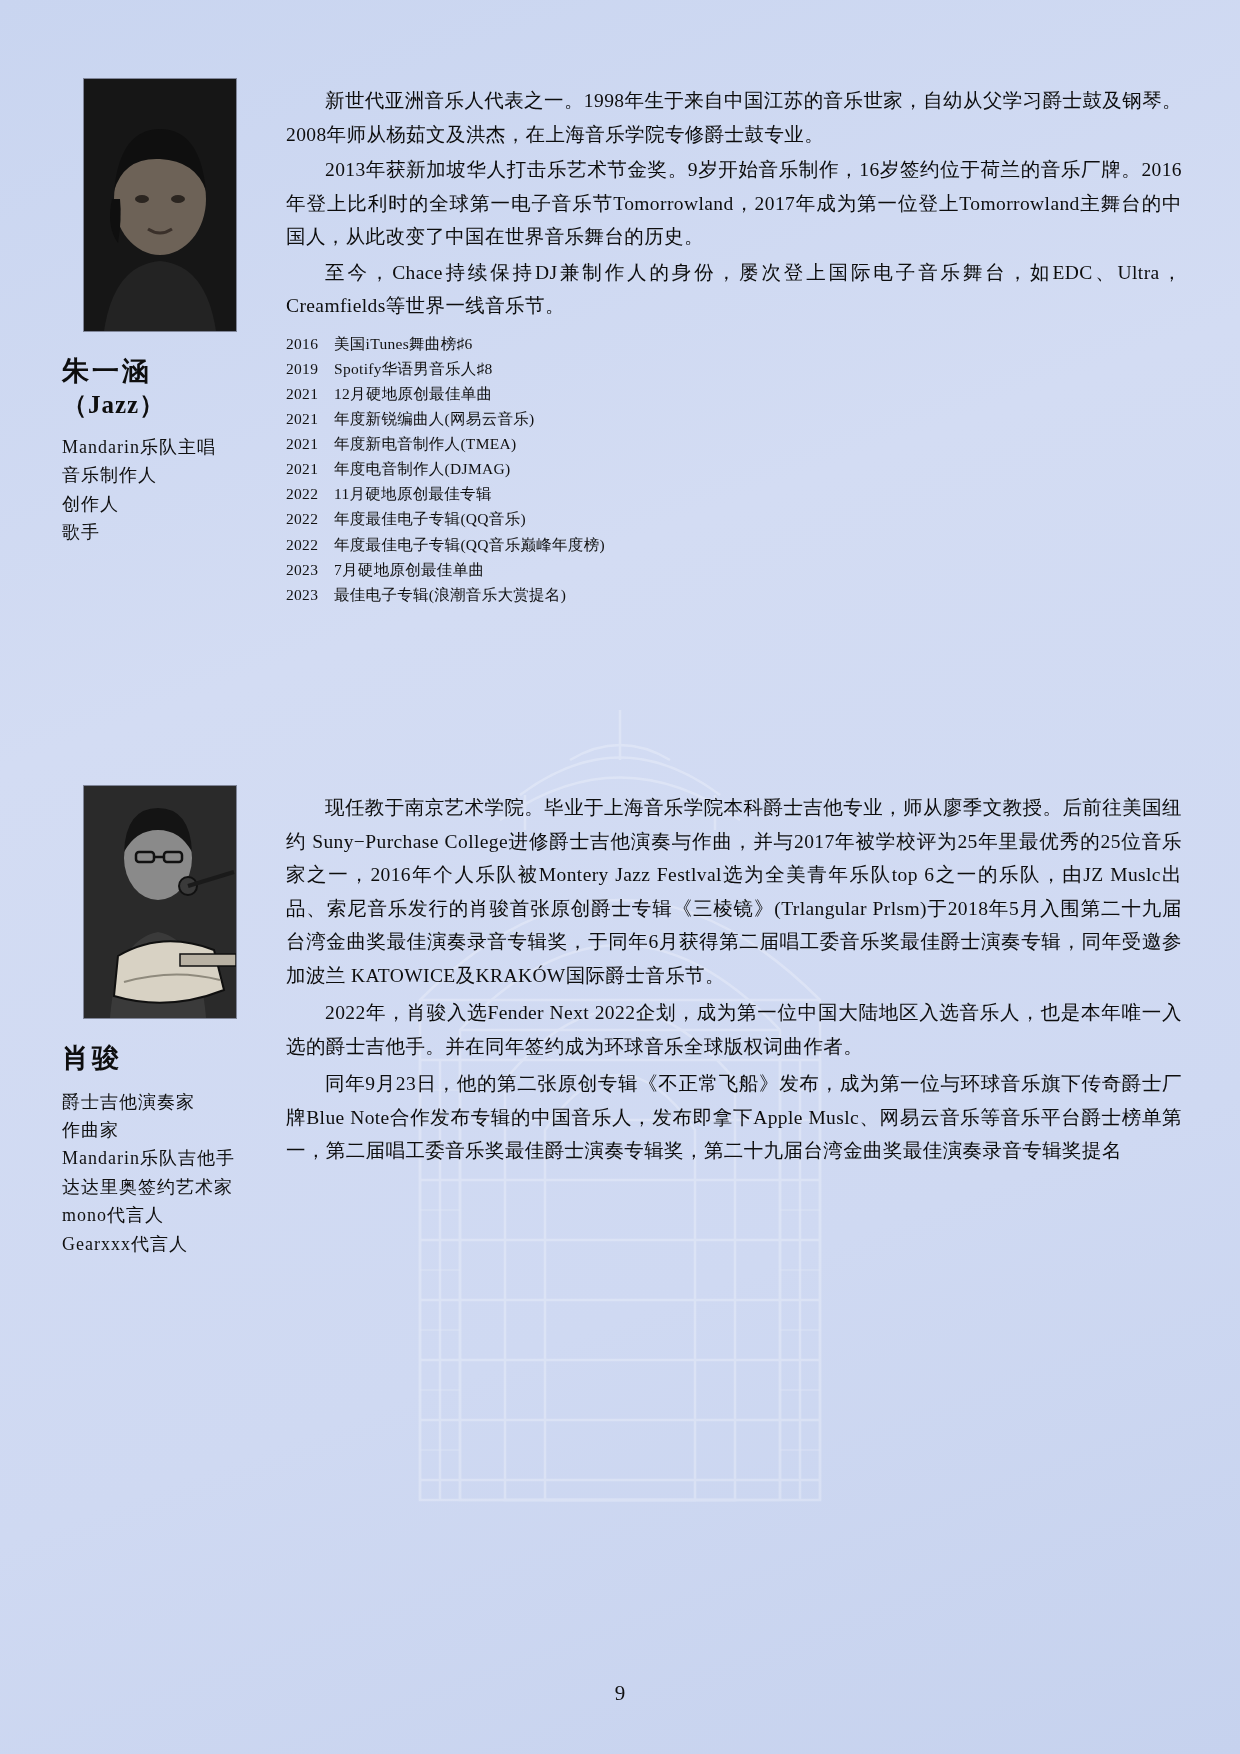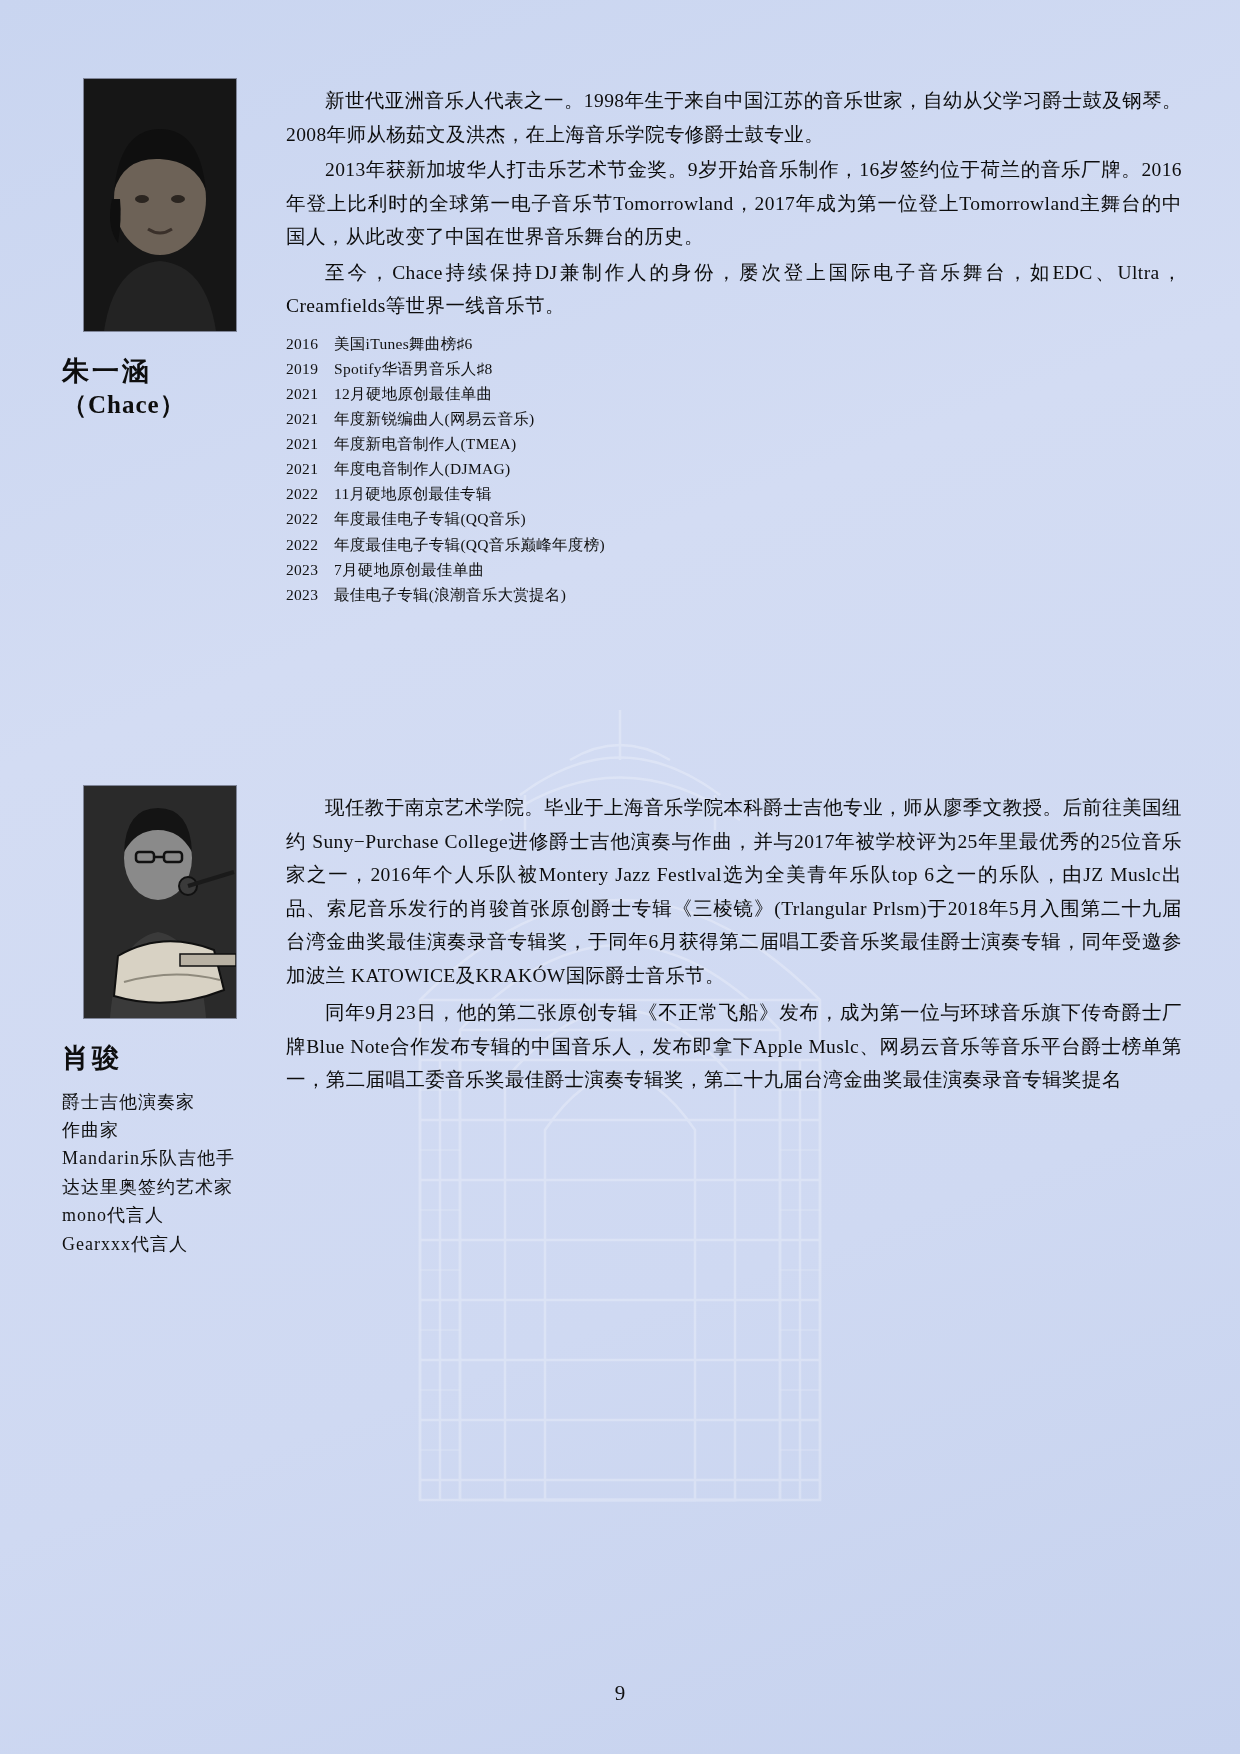"（Chace）" div.person-name-en { text: Chace -> Jazz }
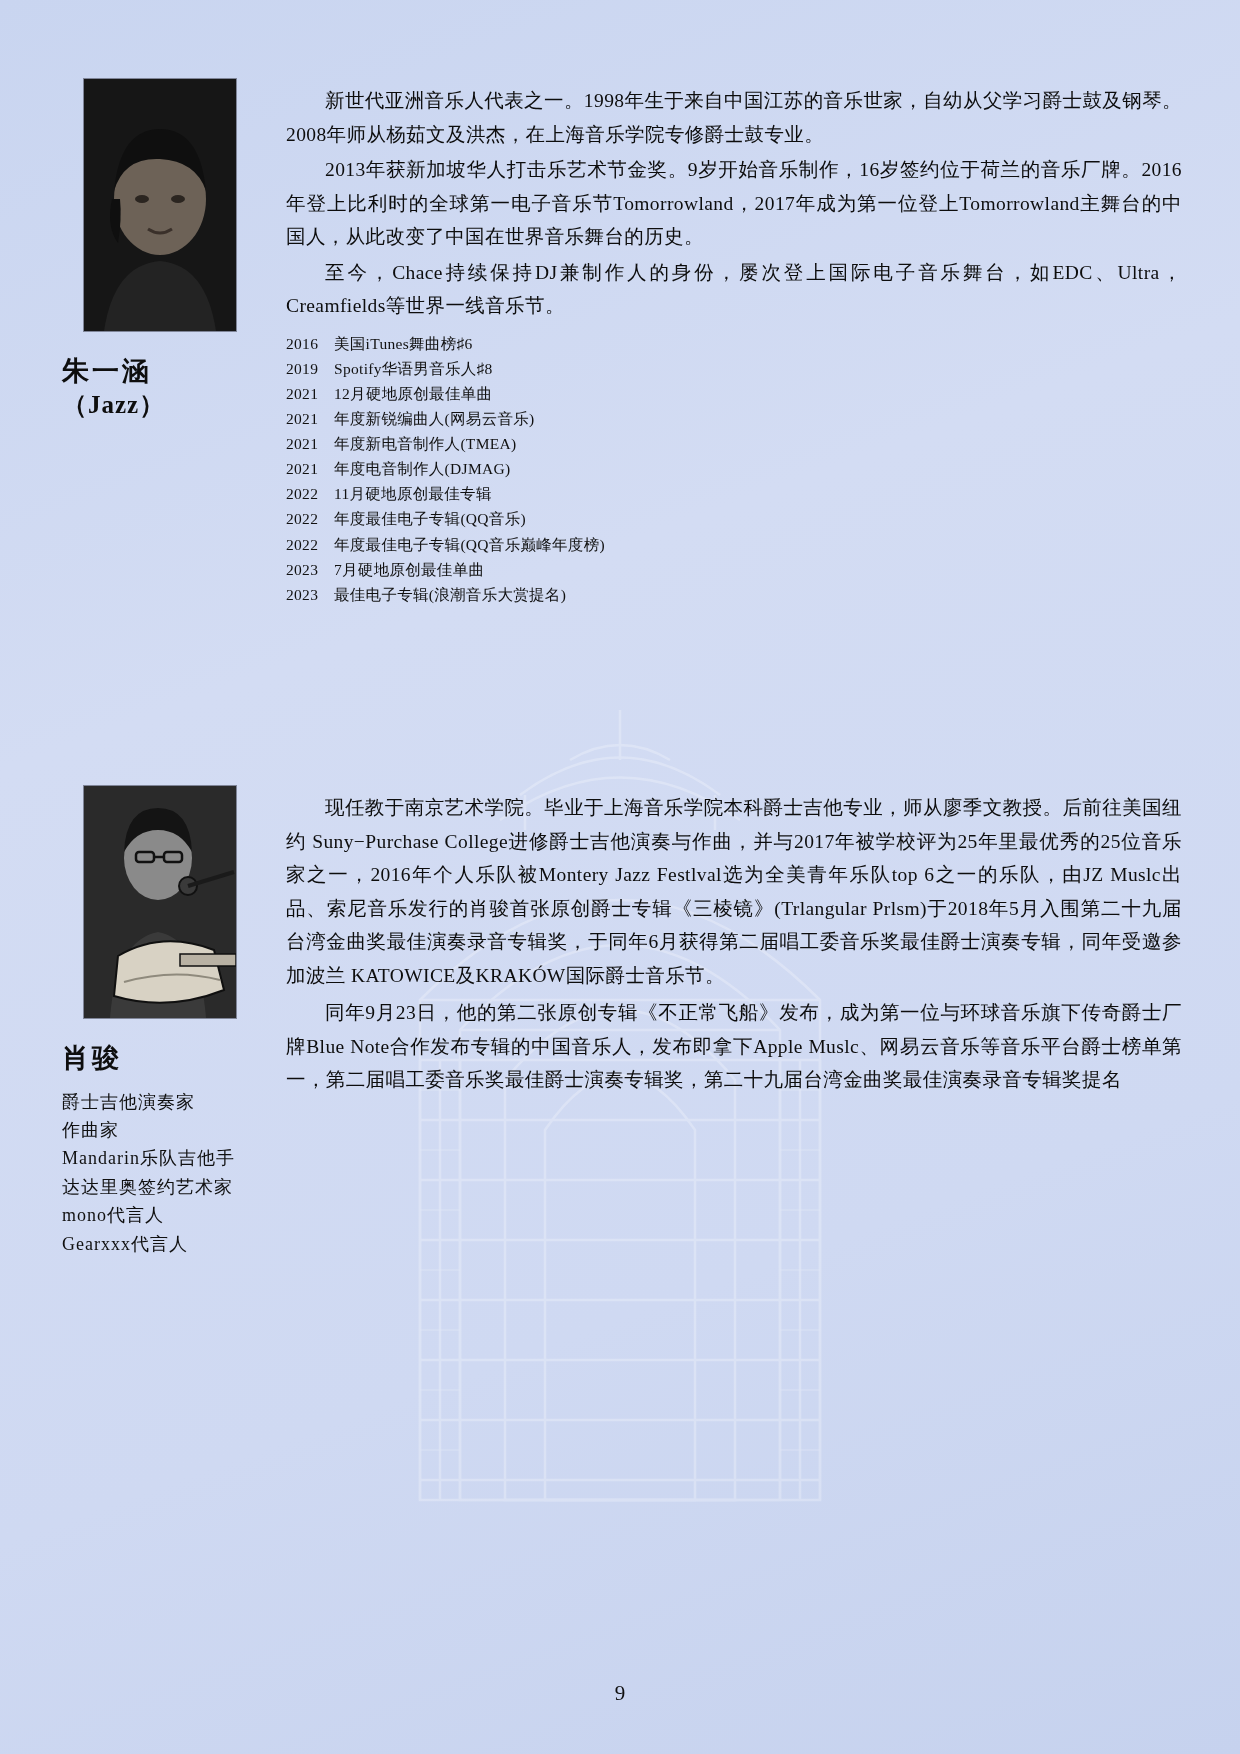"Mandarin乐队主唱" div.person-roles { html: none -> <div>Mandarin乐队主唱 音乐制作人 创作人 歌手</div> }
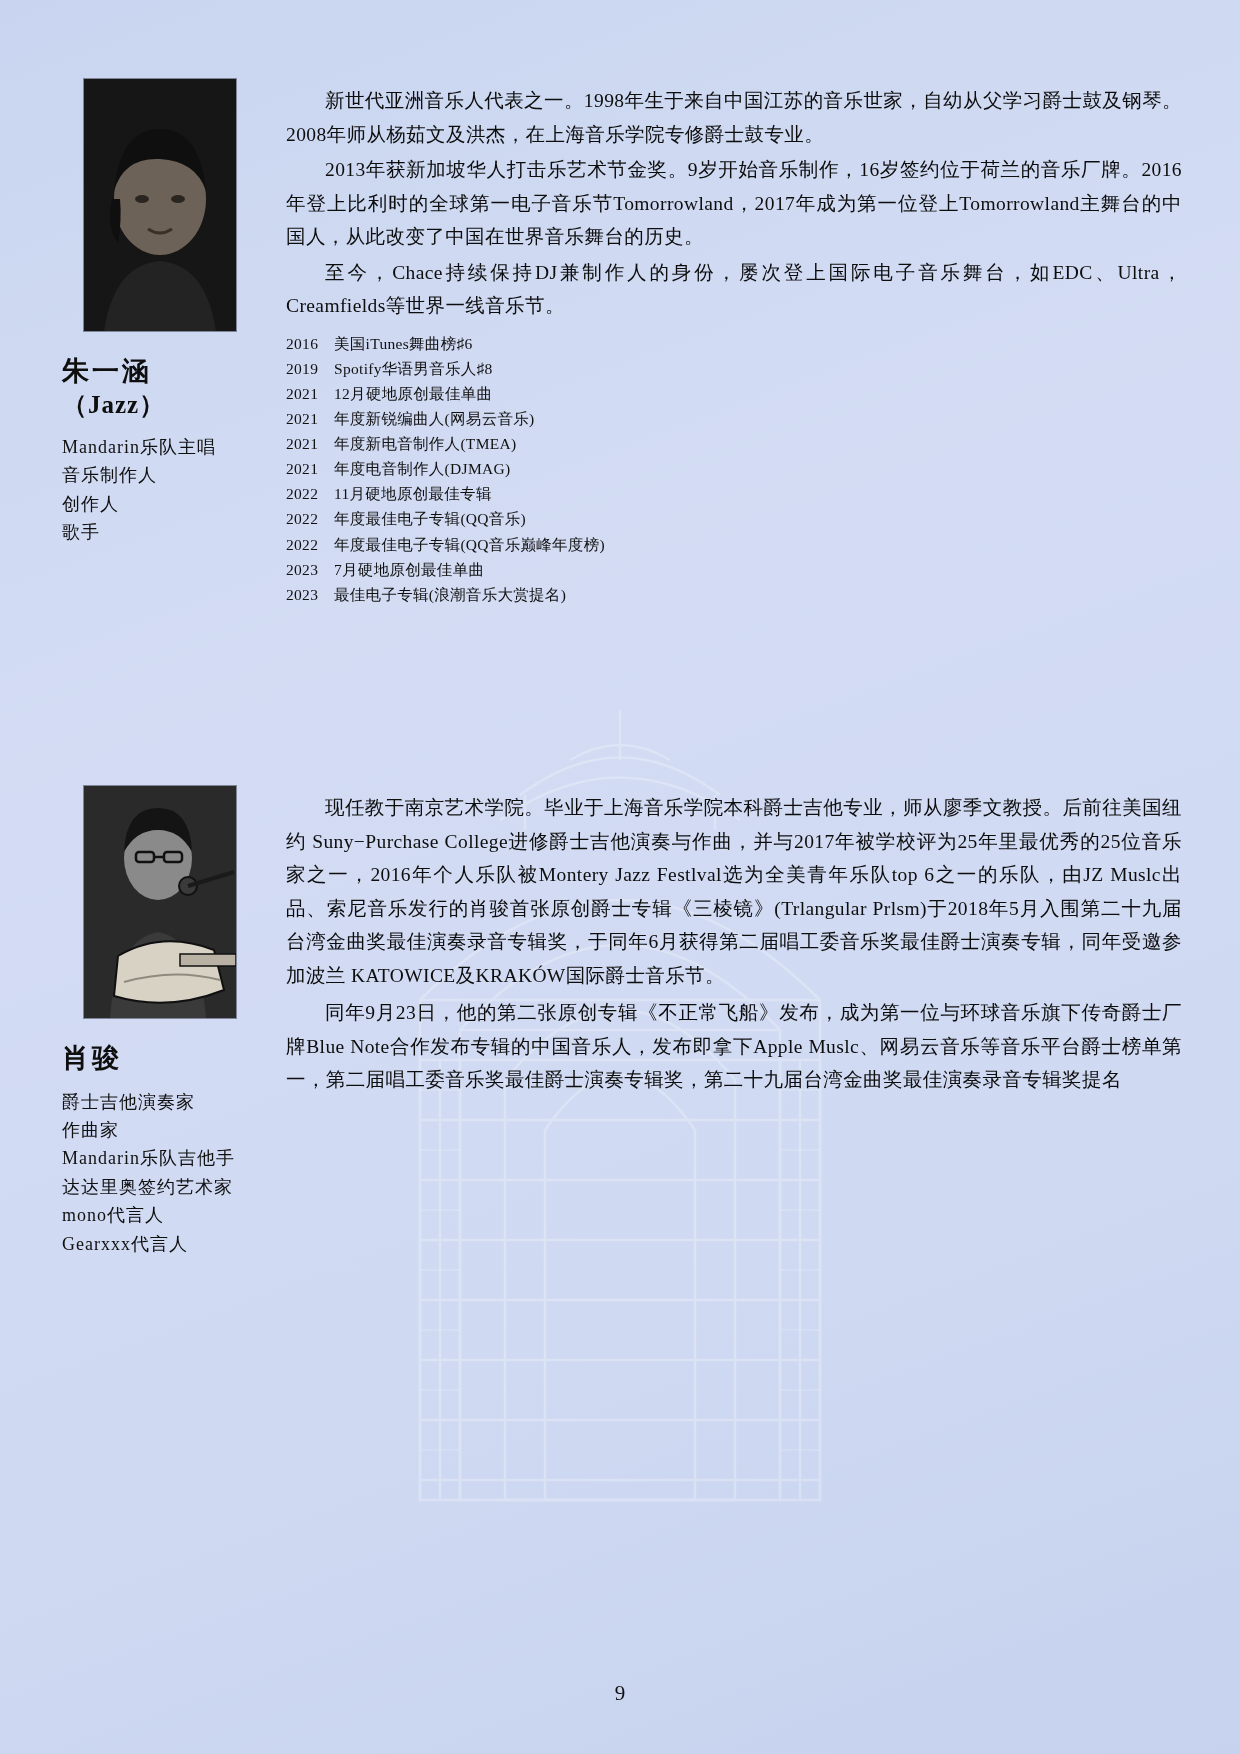"2022年，肖骏入选Fender Next" p.para { html: none -> <p>2022年，肖骏入选Fender Next 2022企划，成为第一位中国大陆地区入选音乐人，也是本年唯一入选的爵士吉他手。并在同年签约成为环球音乐全球版权词曲作者。</p> }
